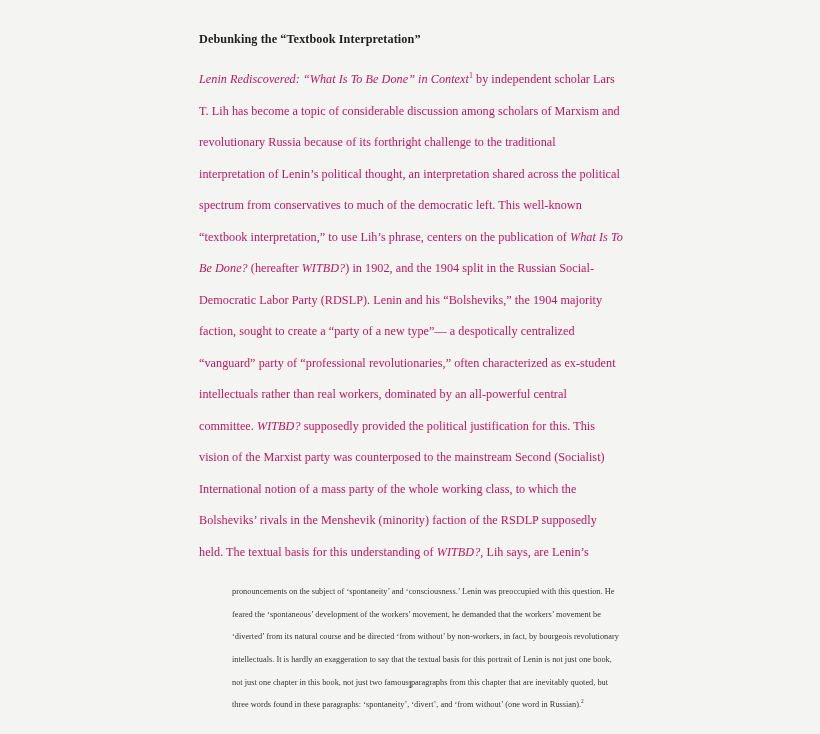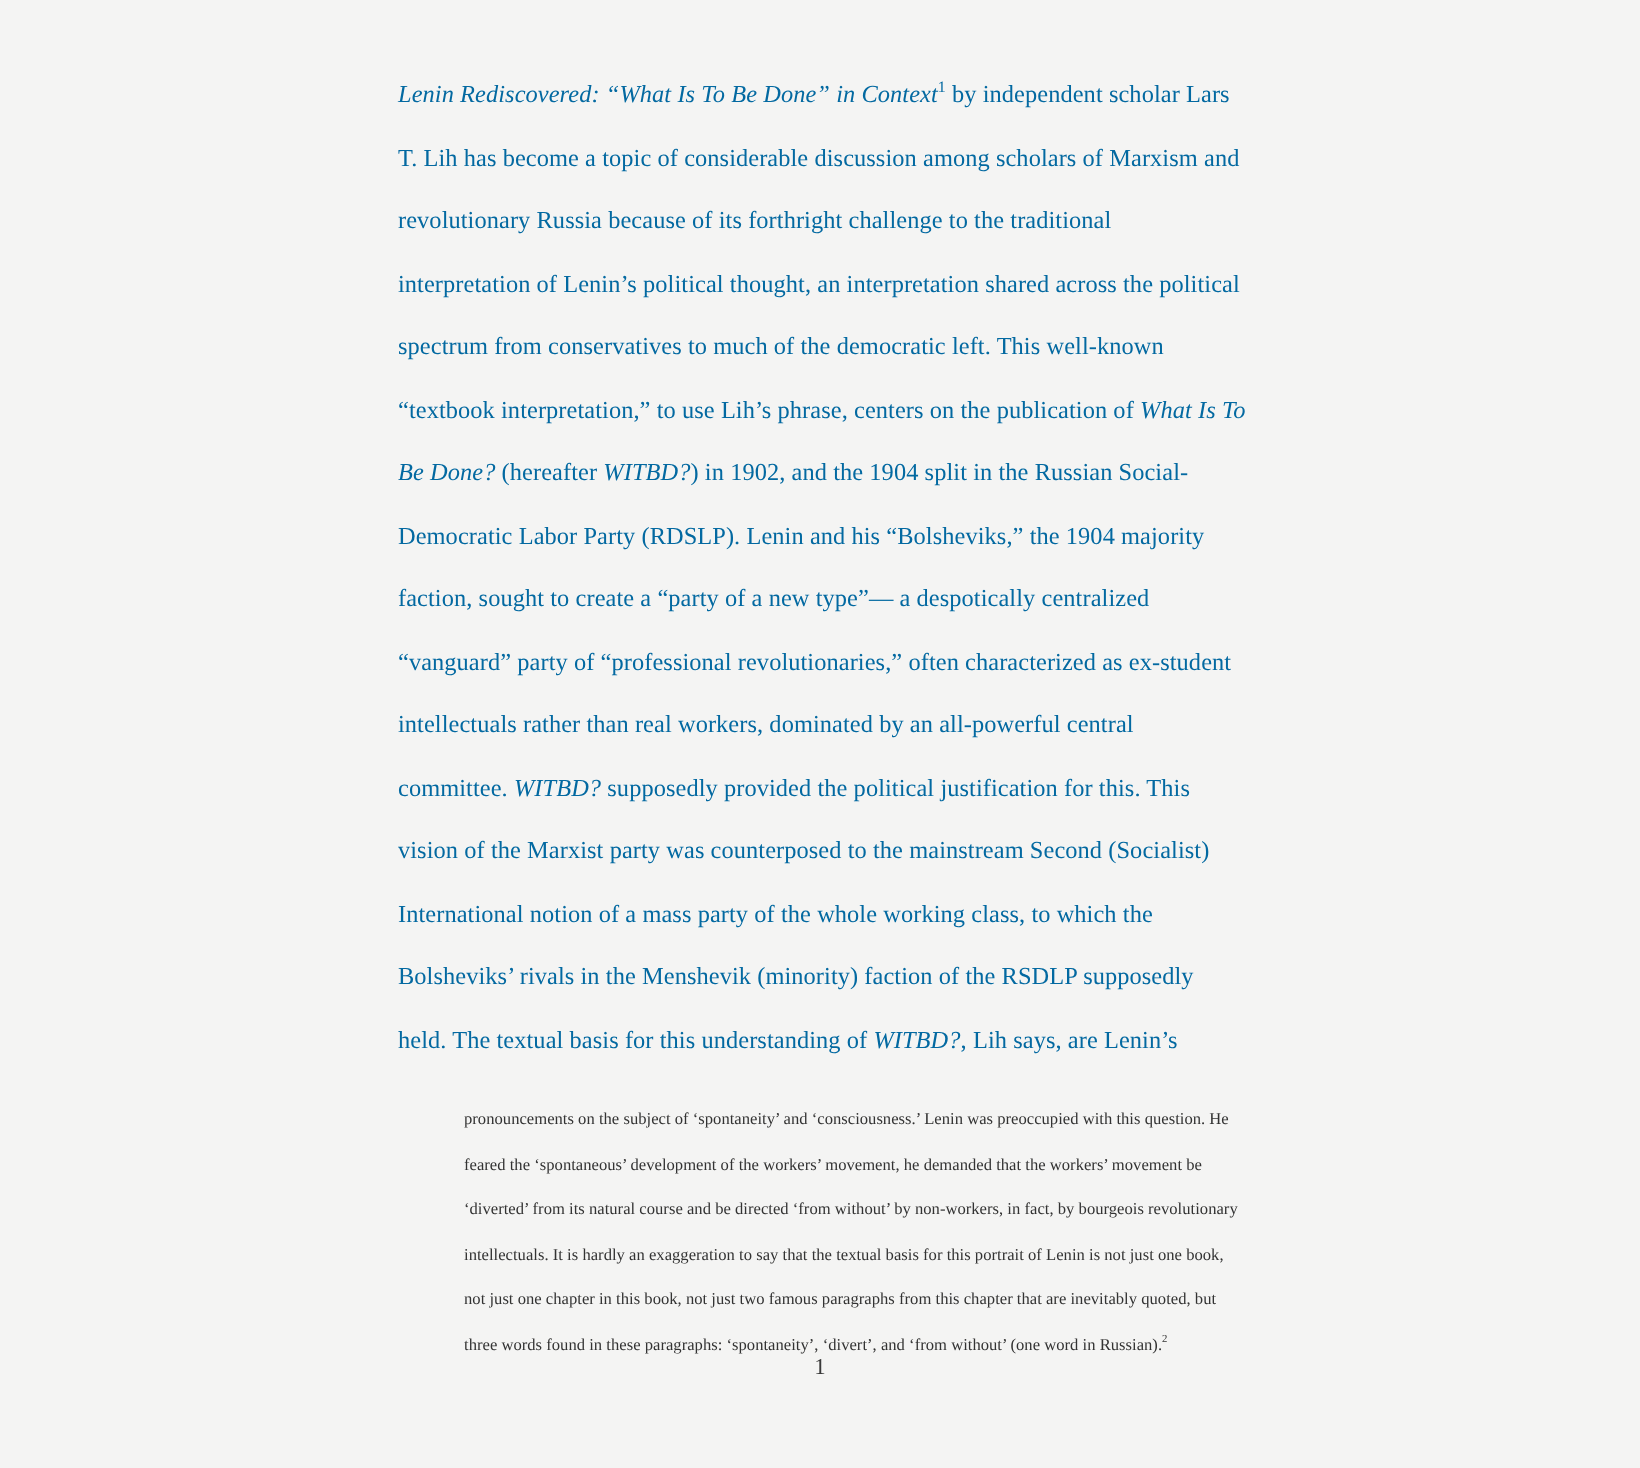"Debunking the “Textbook Interpretation”" h1.doc-title { html: none -> <h1>Debunking the “Textbook Interpretation”</h1> }
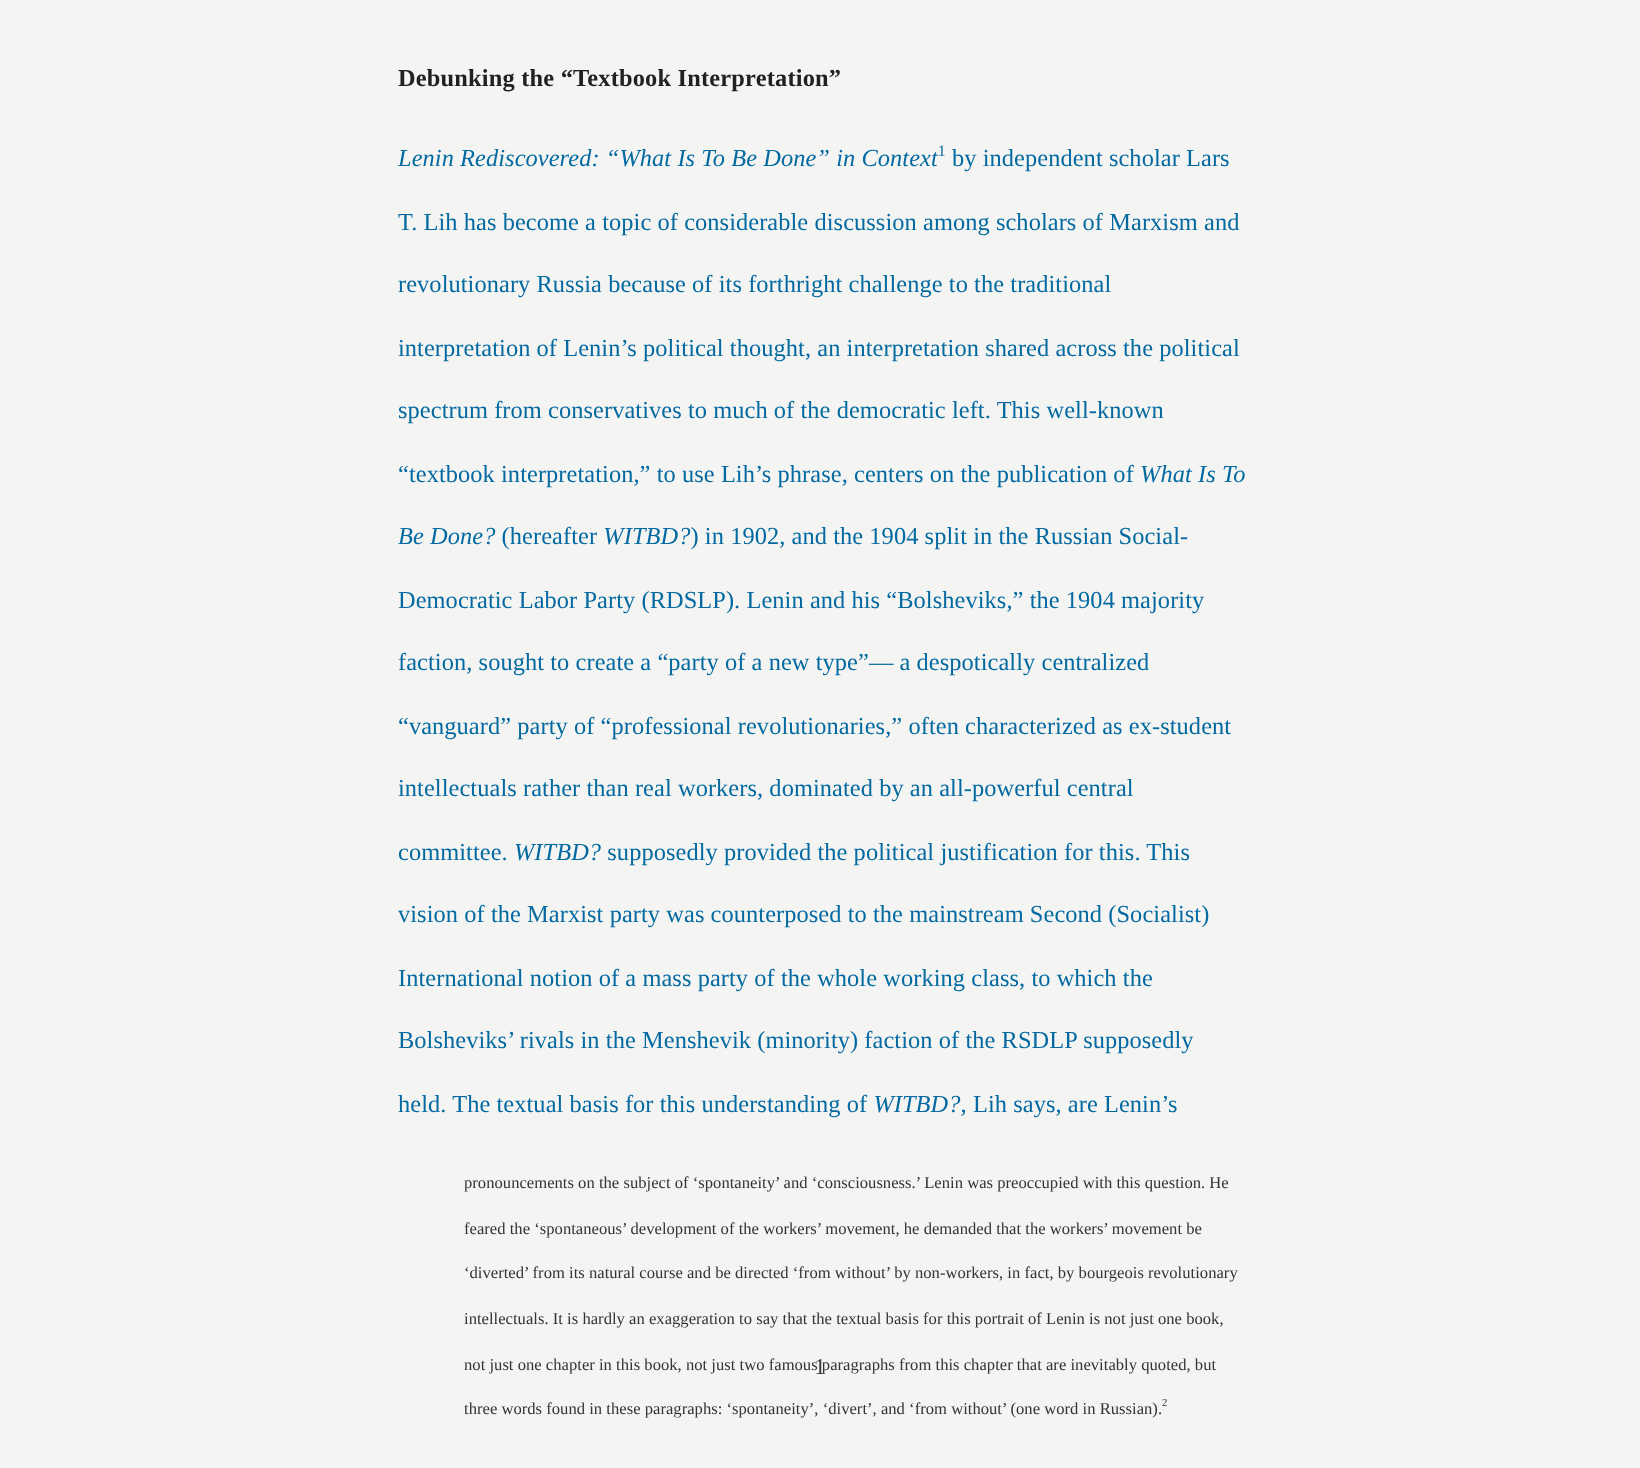"Lenin Rediscovered: “What Is To" .body-para { color: #0369a1 -> #be185d }
